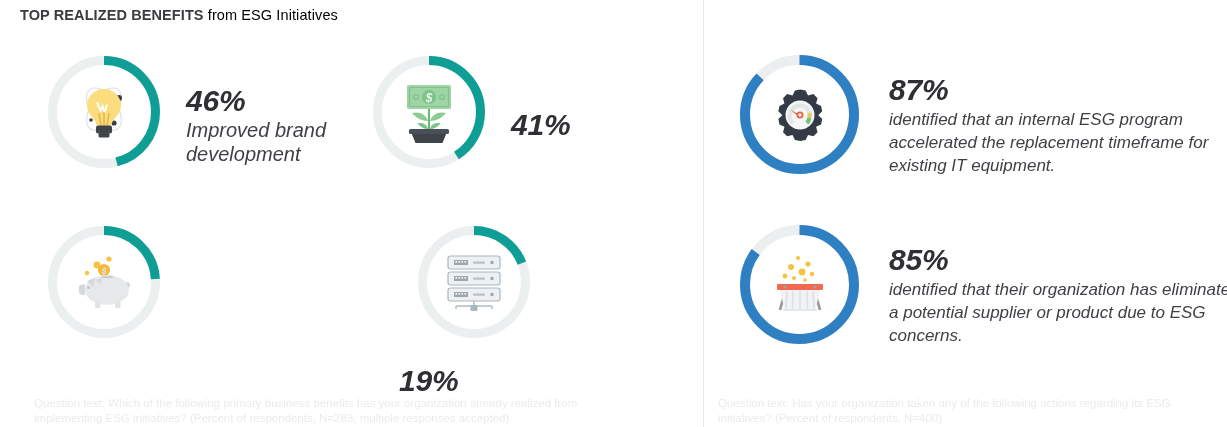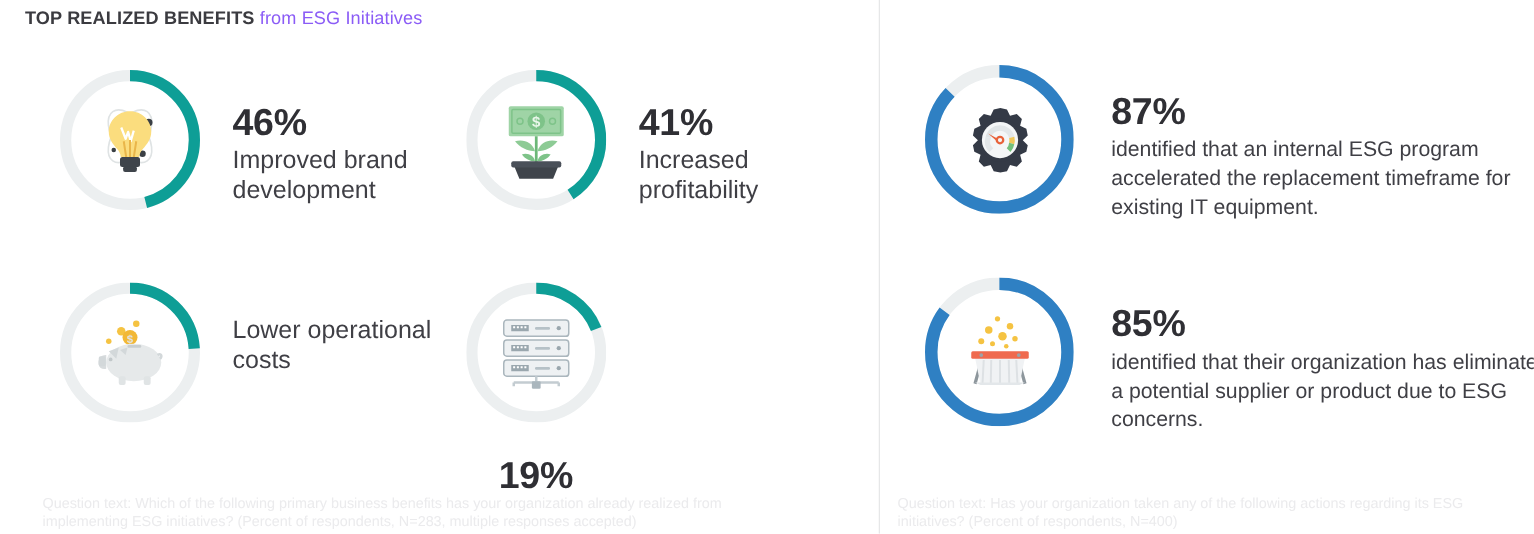"from ESG Initiatives" .panel-heading .light { color: #8b5cf6 -> #000000 }
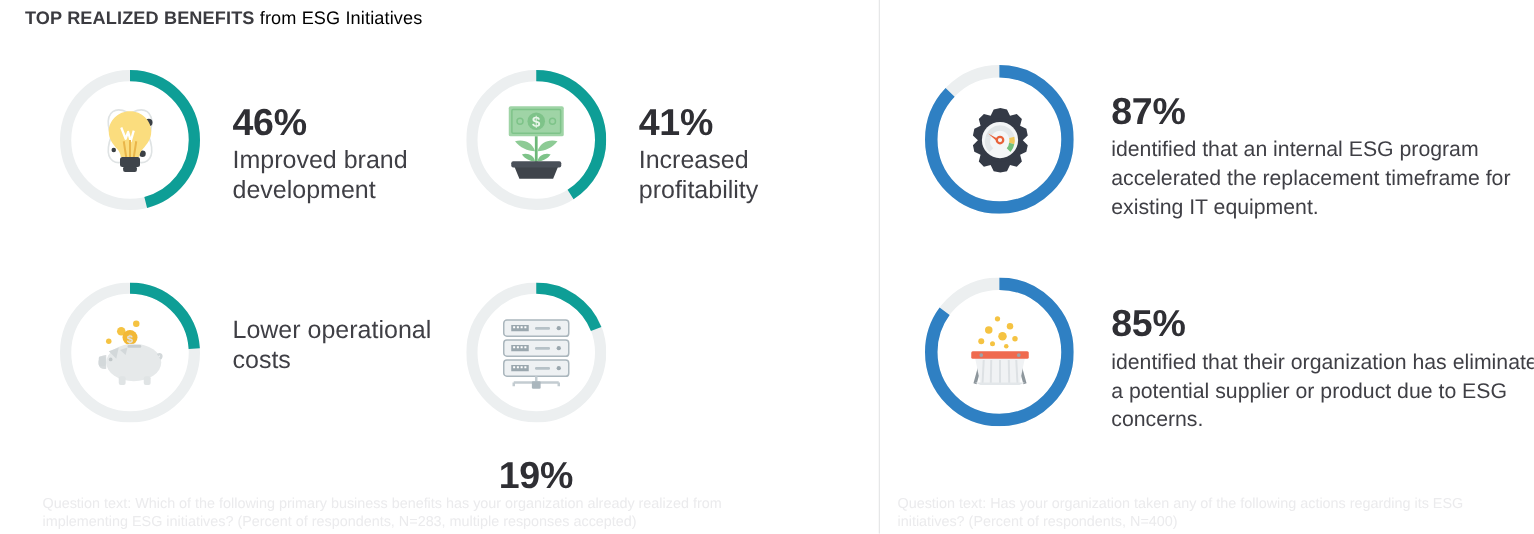"46%" .stat { align-items: flex-start -> center; font-style: none -> italic }
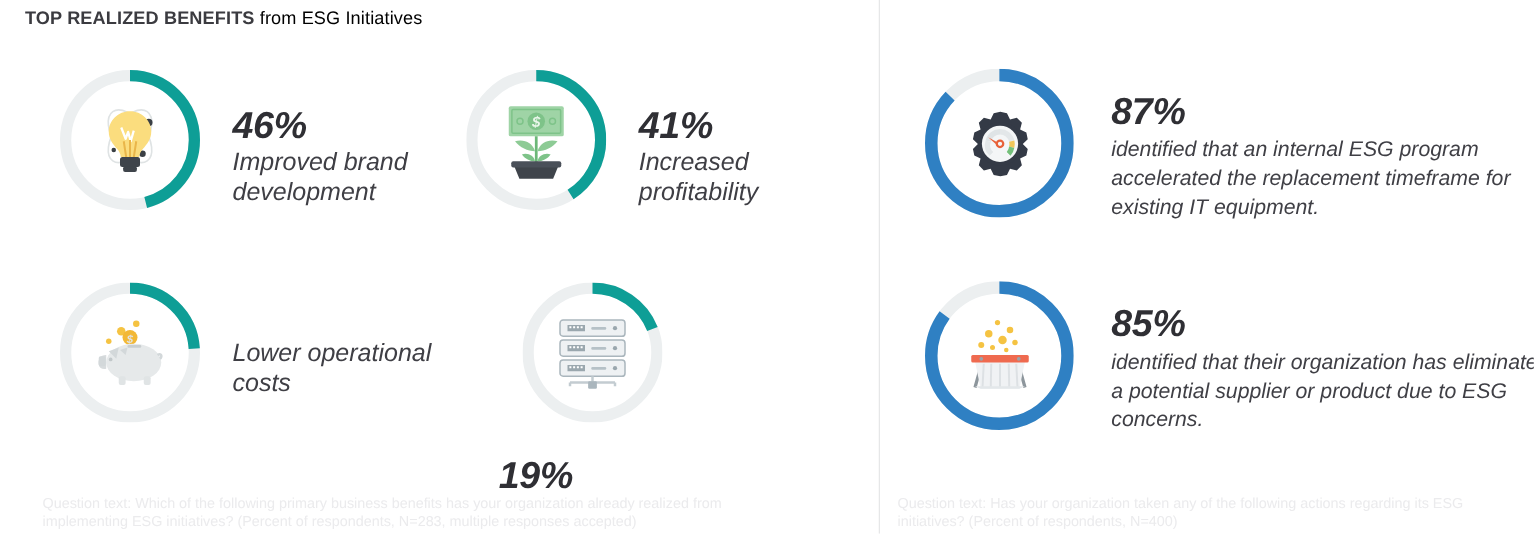"Increased profitability" div.stat-label { html: <div>Increased profitability</div> -> none }
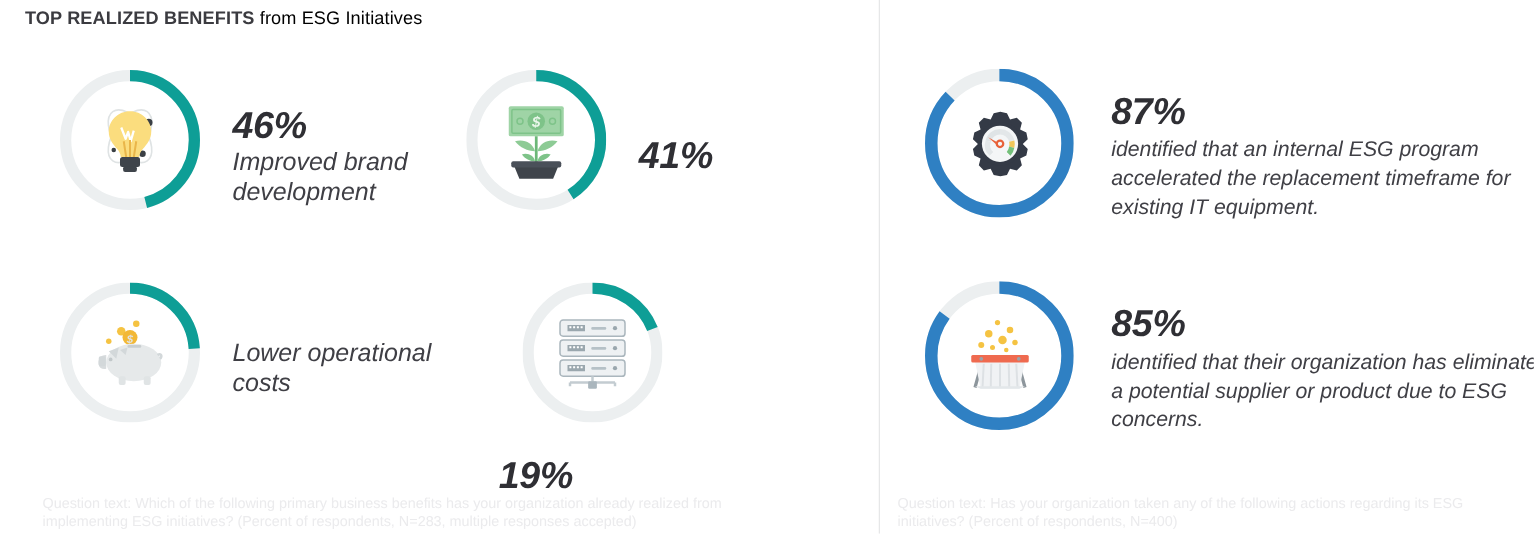"Lower operational costs" div.stat-label { html: <div>Lower operational costs</div> -> none }
